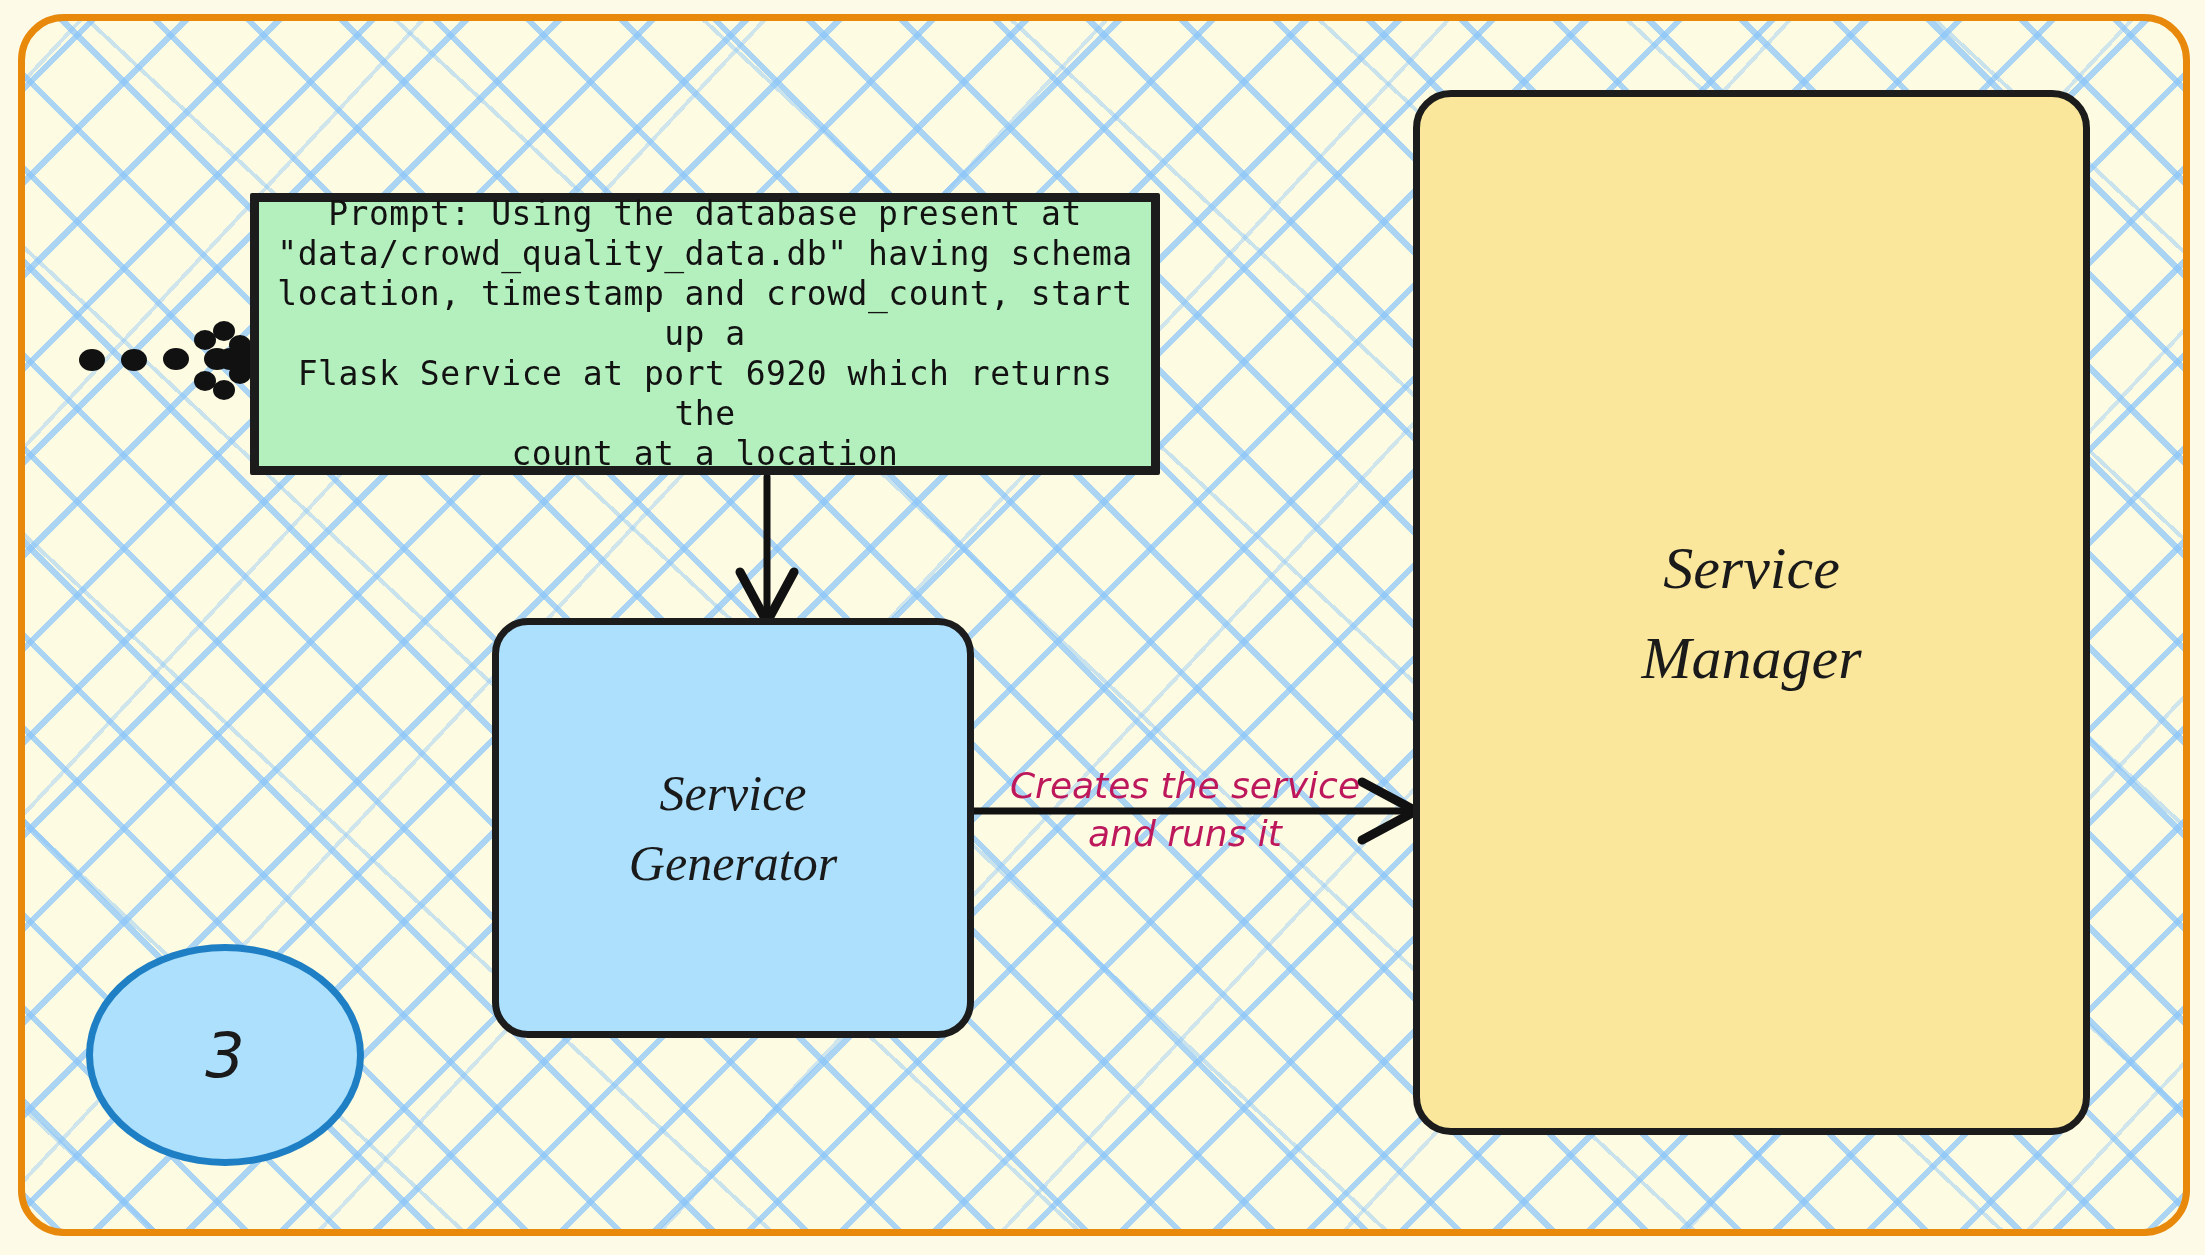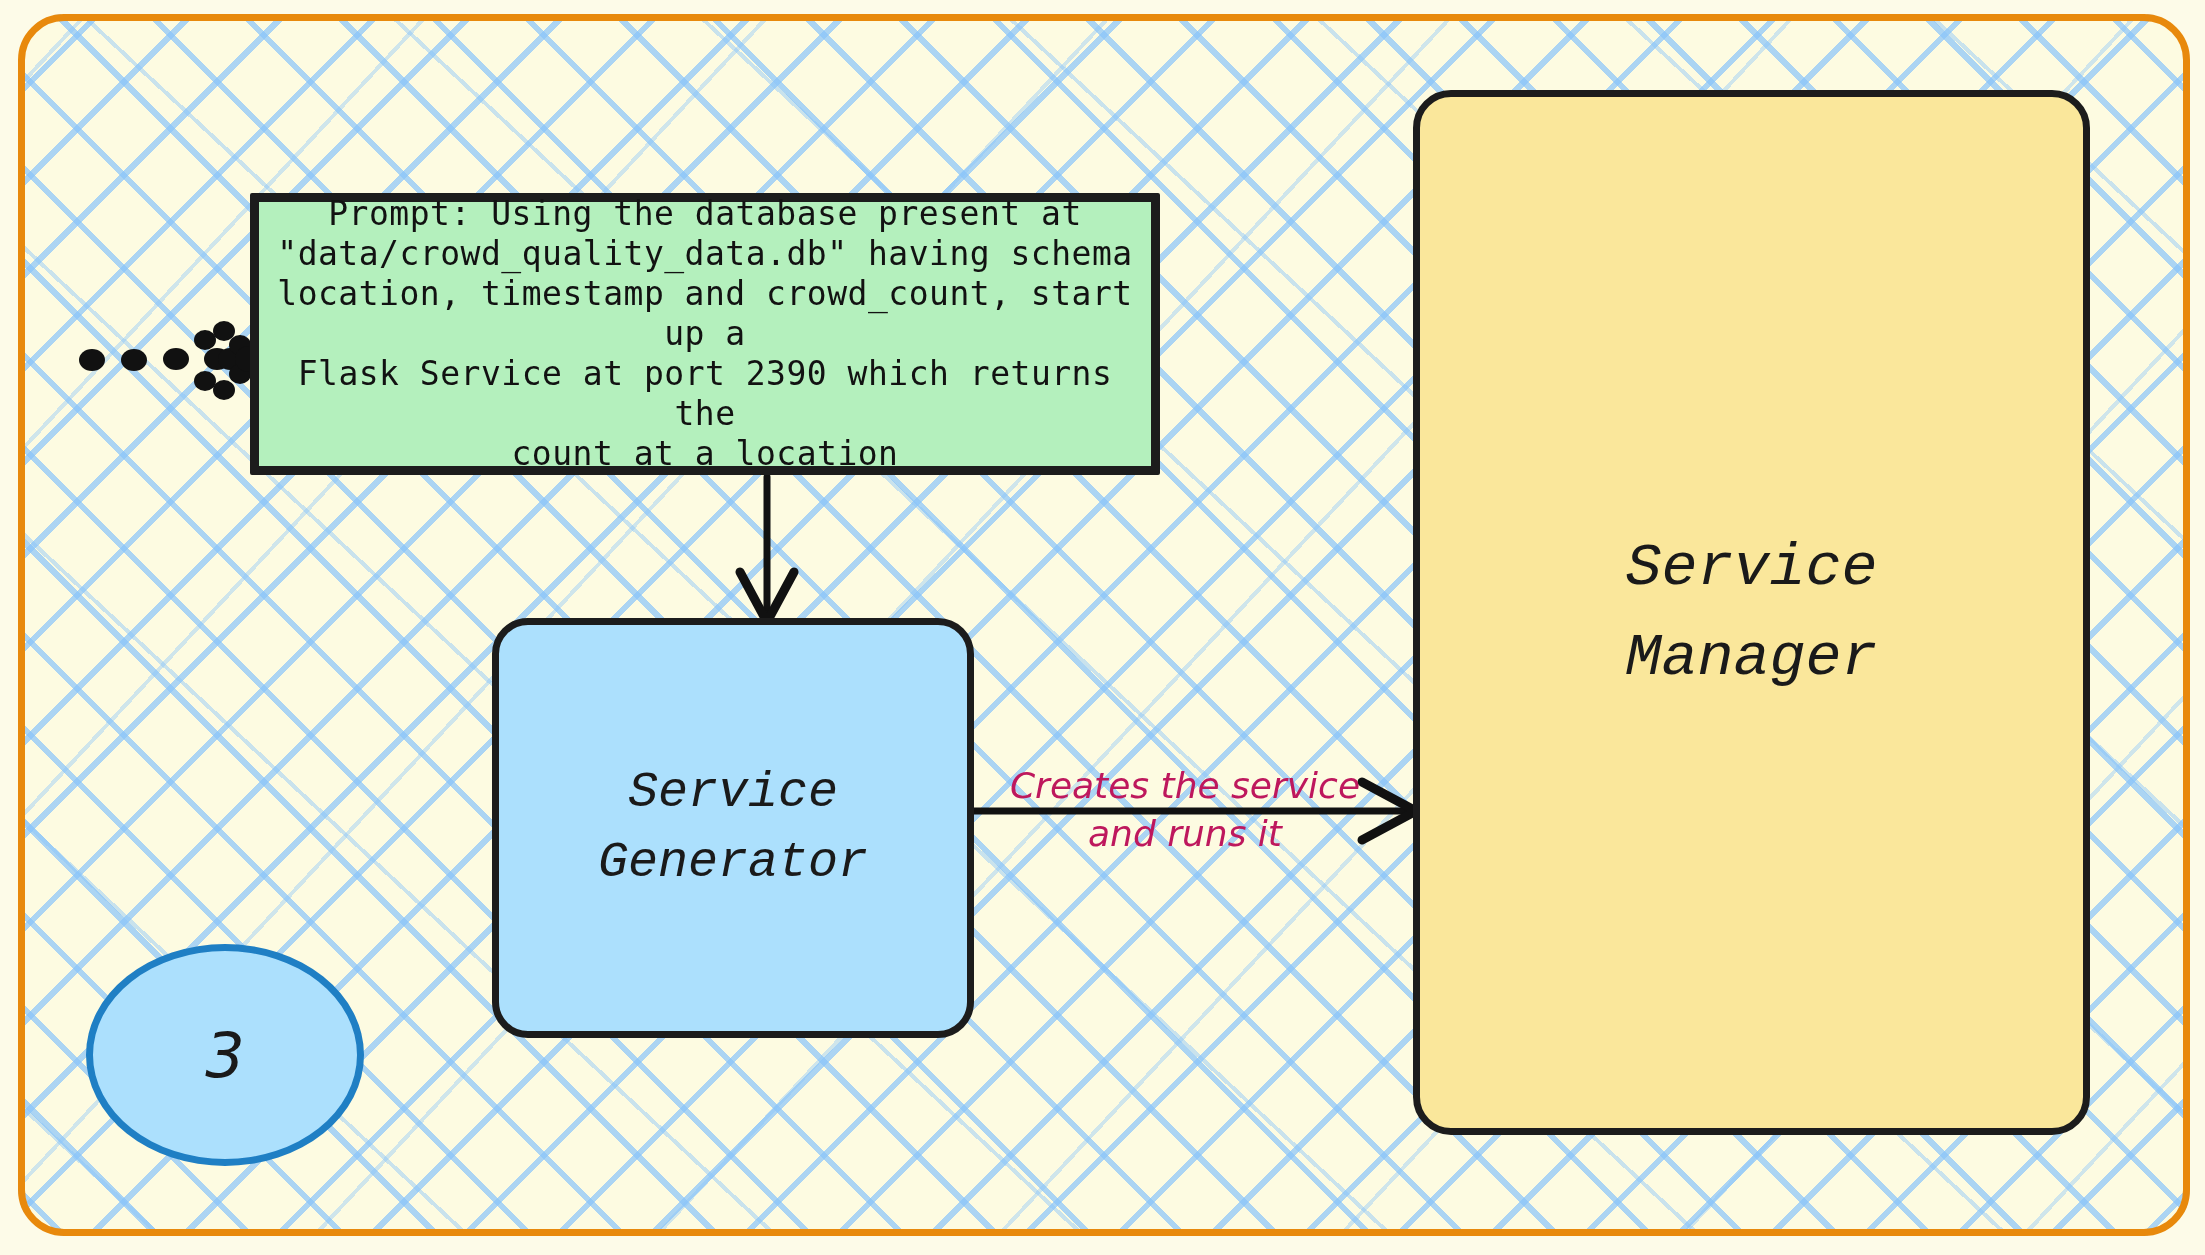"Prompt: Using the database present" div.prompt-text { text: 2390 -> 6920 }
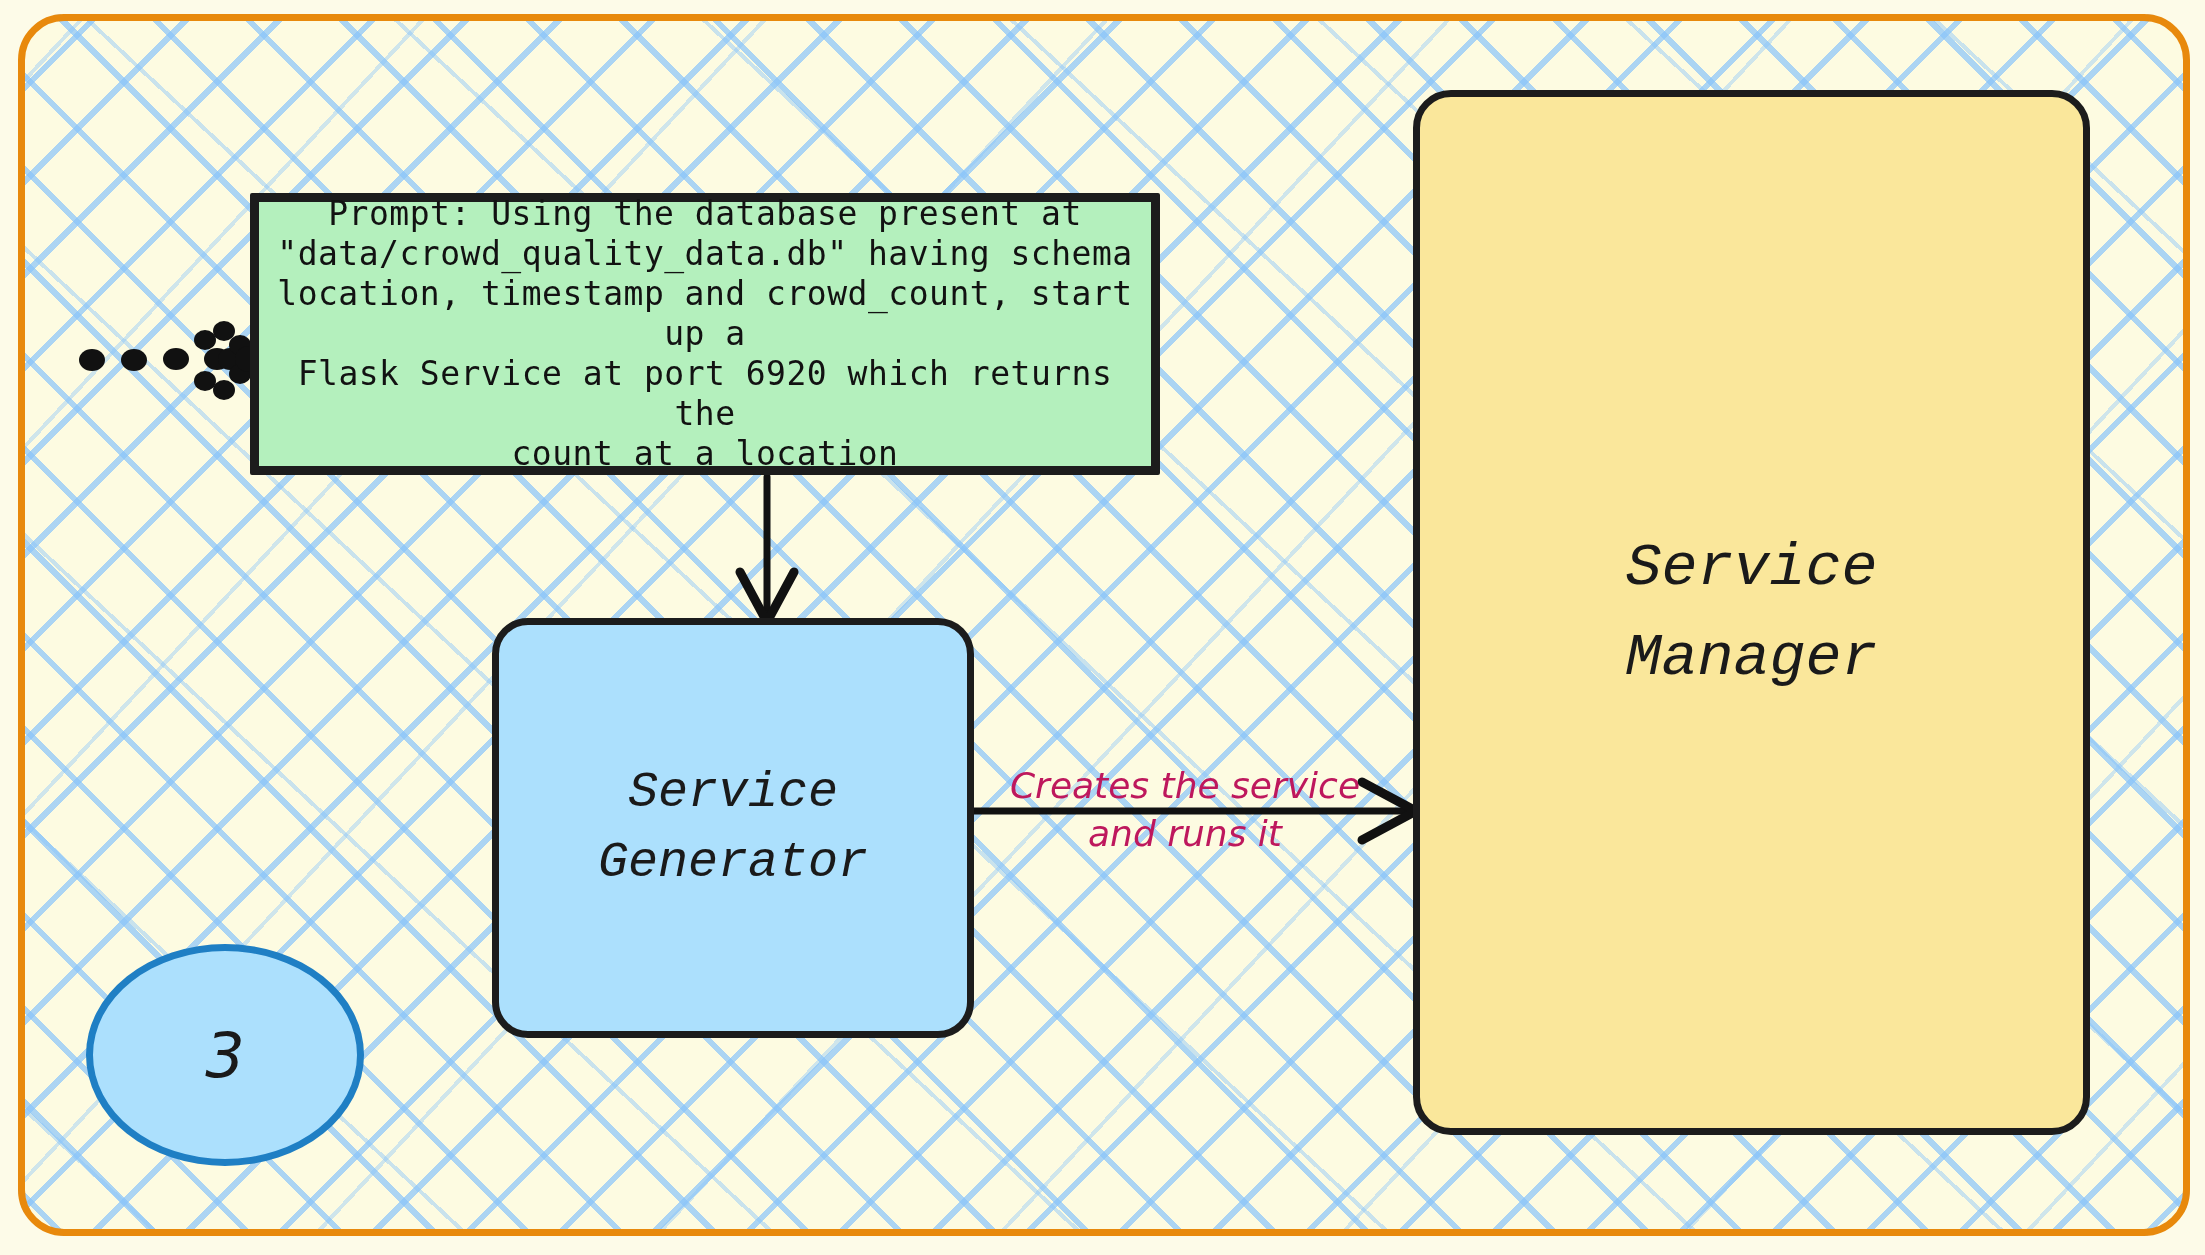"Service" .node-label { font-family: Liberation Mono, monospace -> Liberation Serif, serif }
